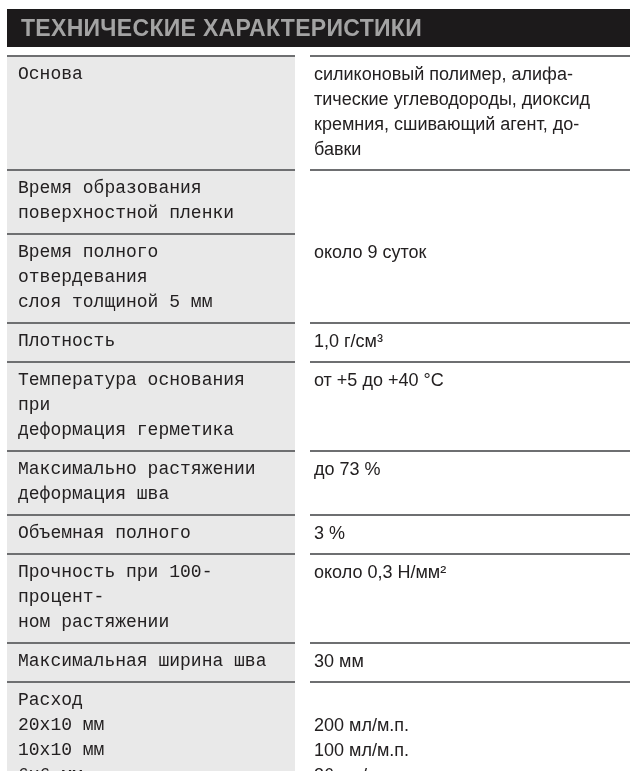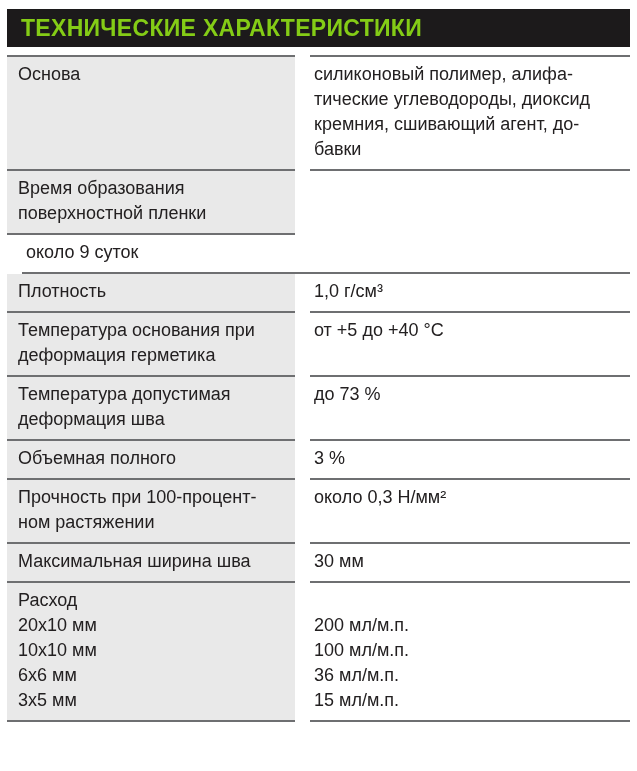"ТЕХНИЧЕСКИЕ ХАРАКТЕРИСТИКИ" .header-title { color: #84cc16 -> #a3a3a3 }
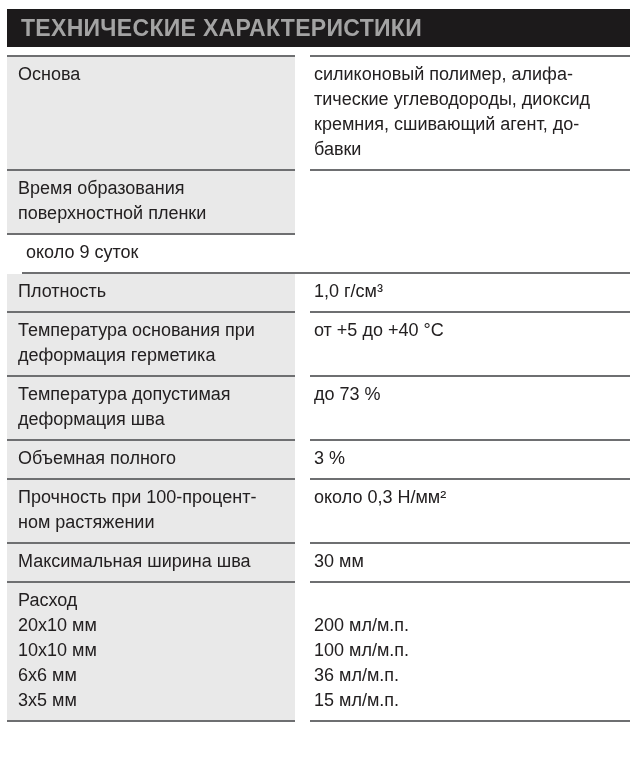"Основа" .cell-label { font-family: none -> Liberation Mono, monospace }
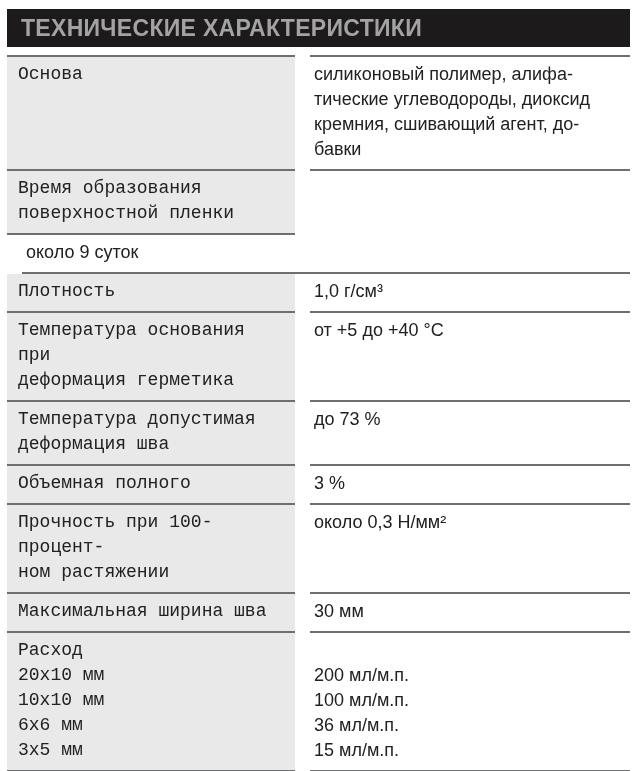"Время полного отвердевания" div.cell { html: none -> <div>Время полного отвердевания слоя толщиной 5 мм</div> }
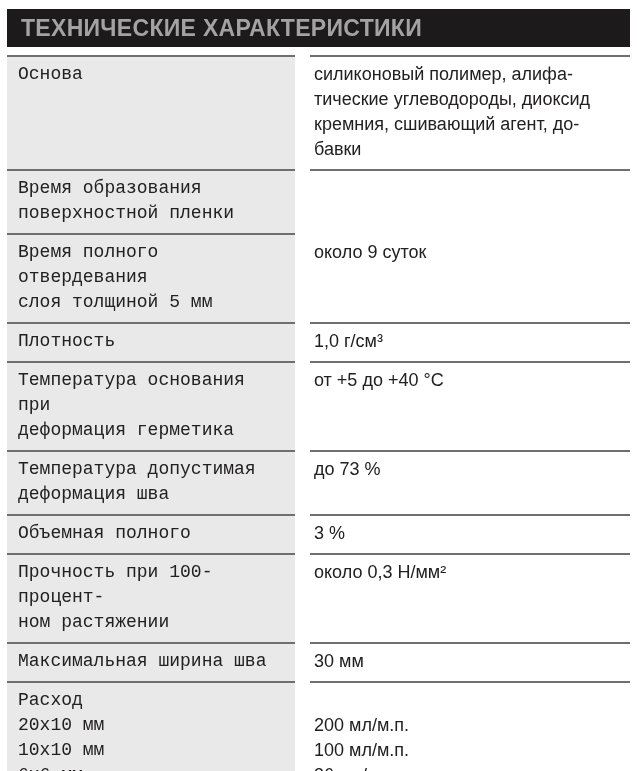"Температура допустимая" div.cell { text: Температура допустимая -> Максимально растяжении }
